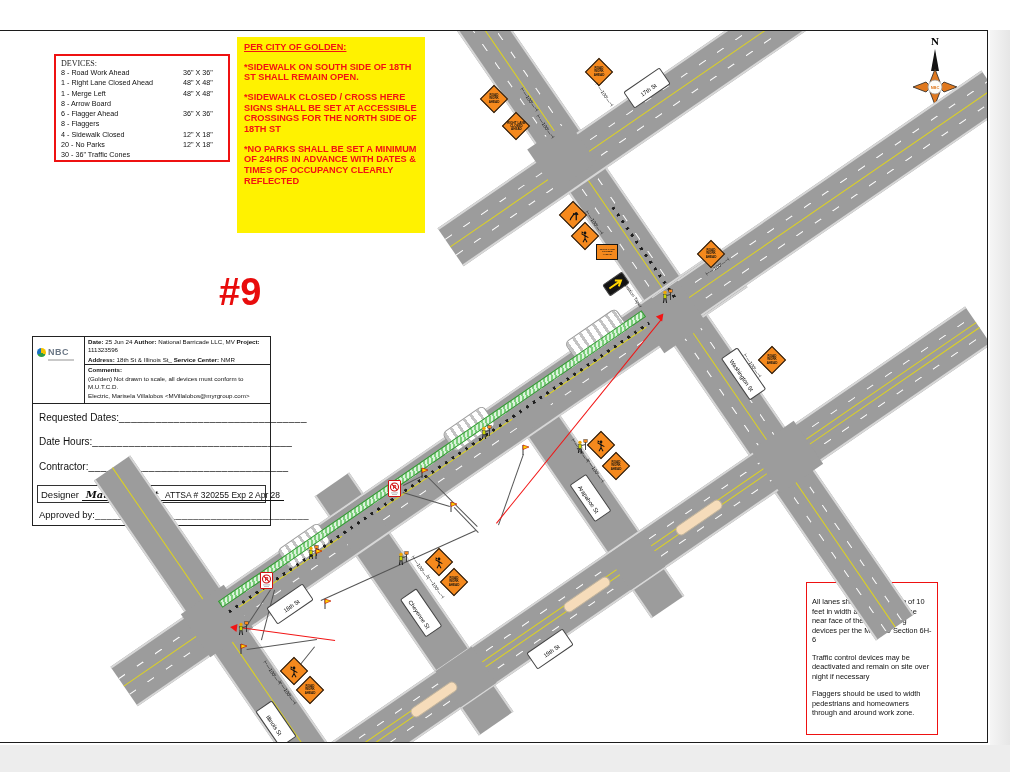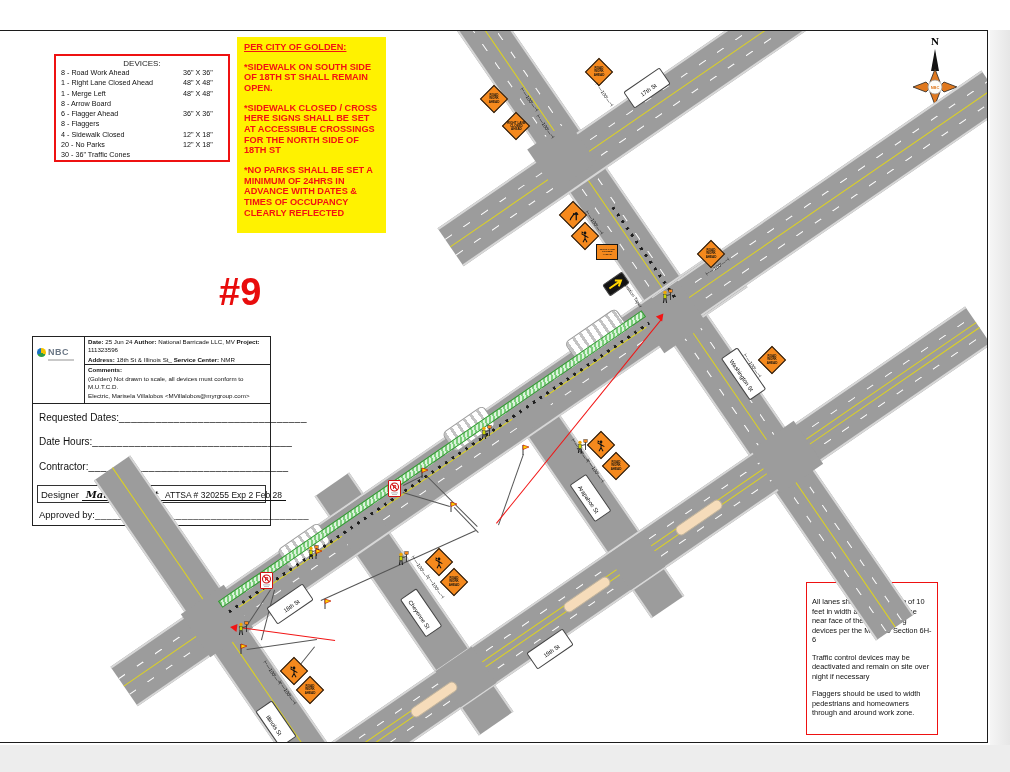"PER CITY OF GOLDEN:" .golden-box { width: 149px -> 188px }
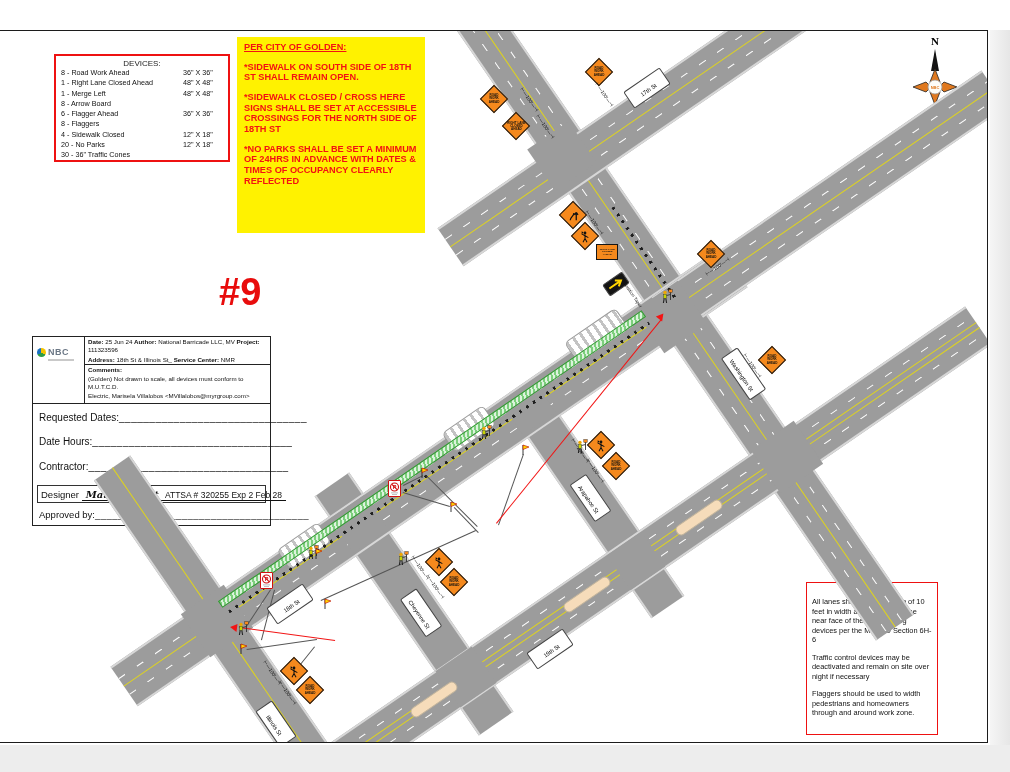"DEVICES:" .devices-title { font-family: none -> Liberation Serif, serif; text-align: center -> left }
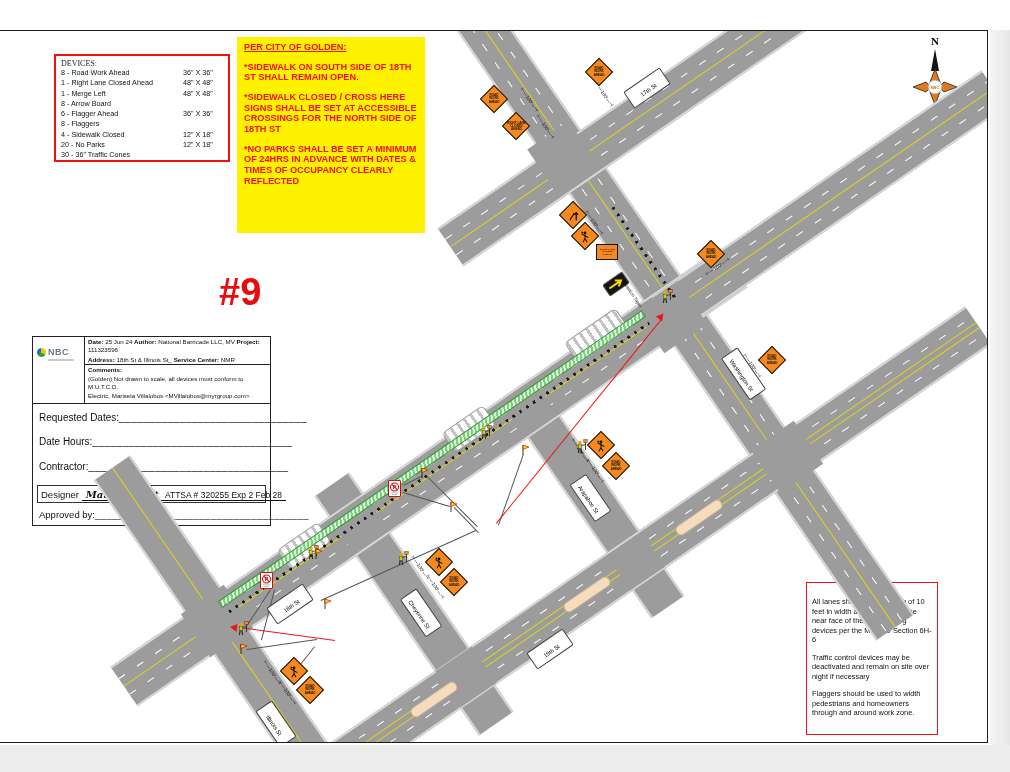"ATTSA # 320255 Exp 2" span.cert { text: Feb -> Apr }
